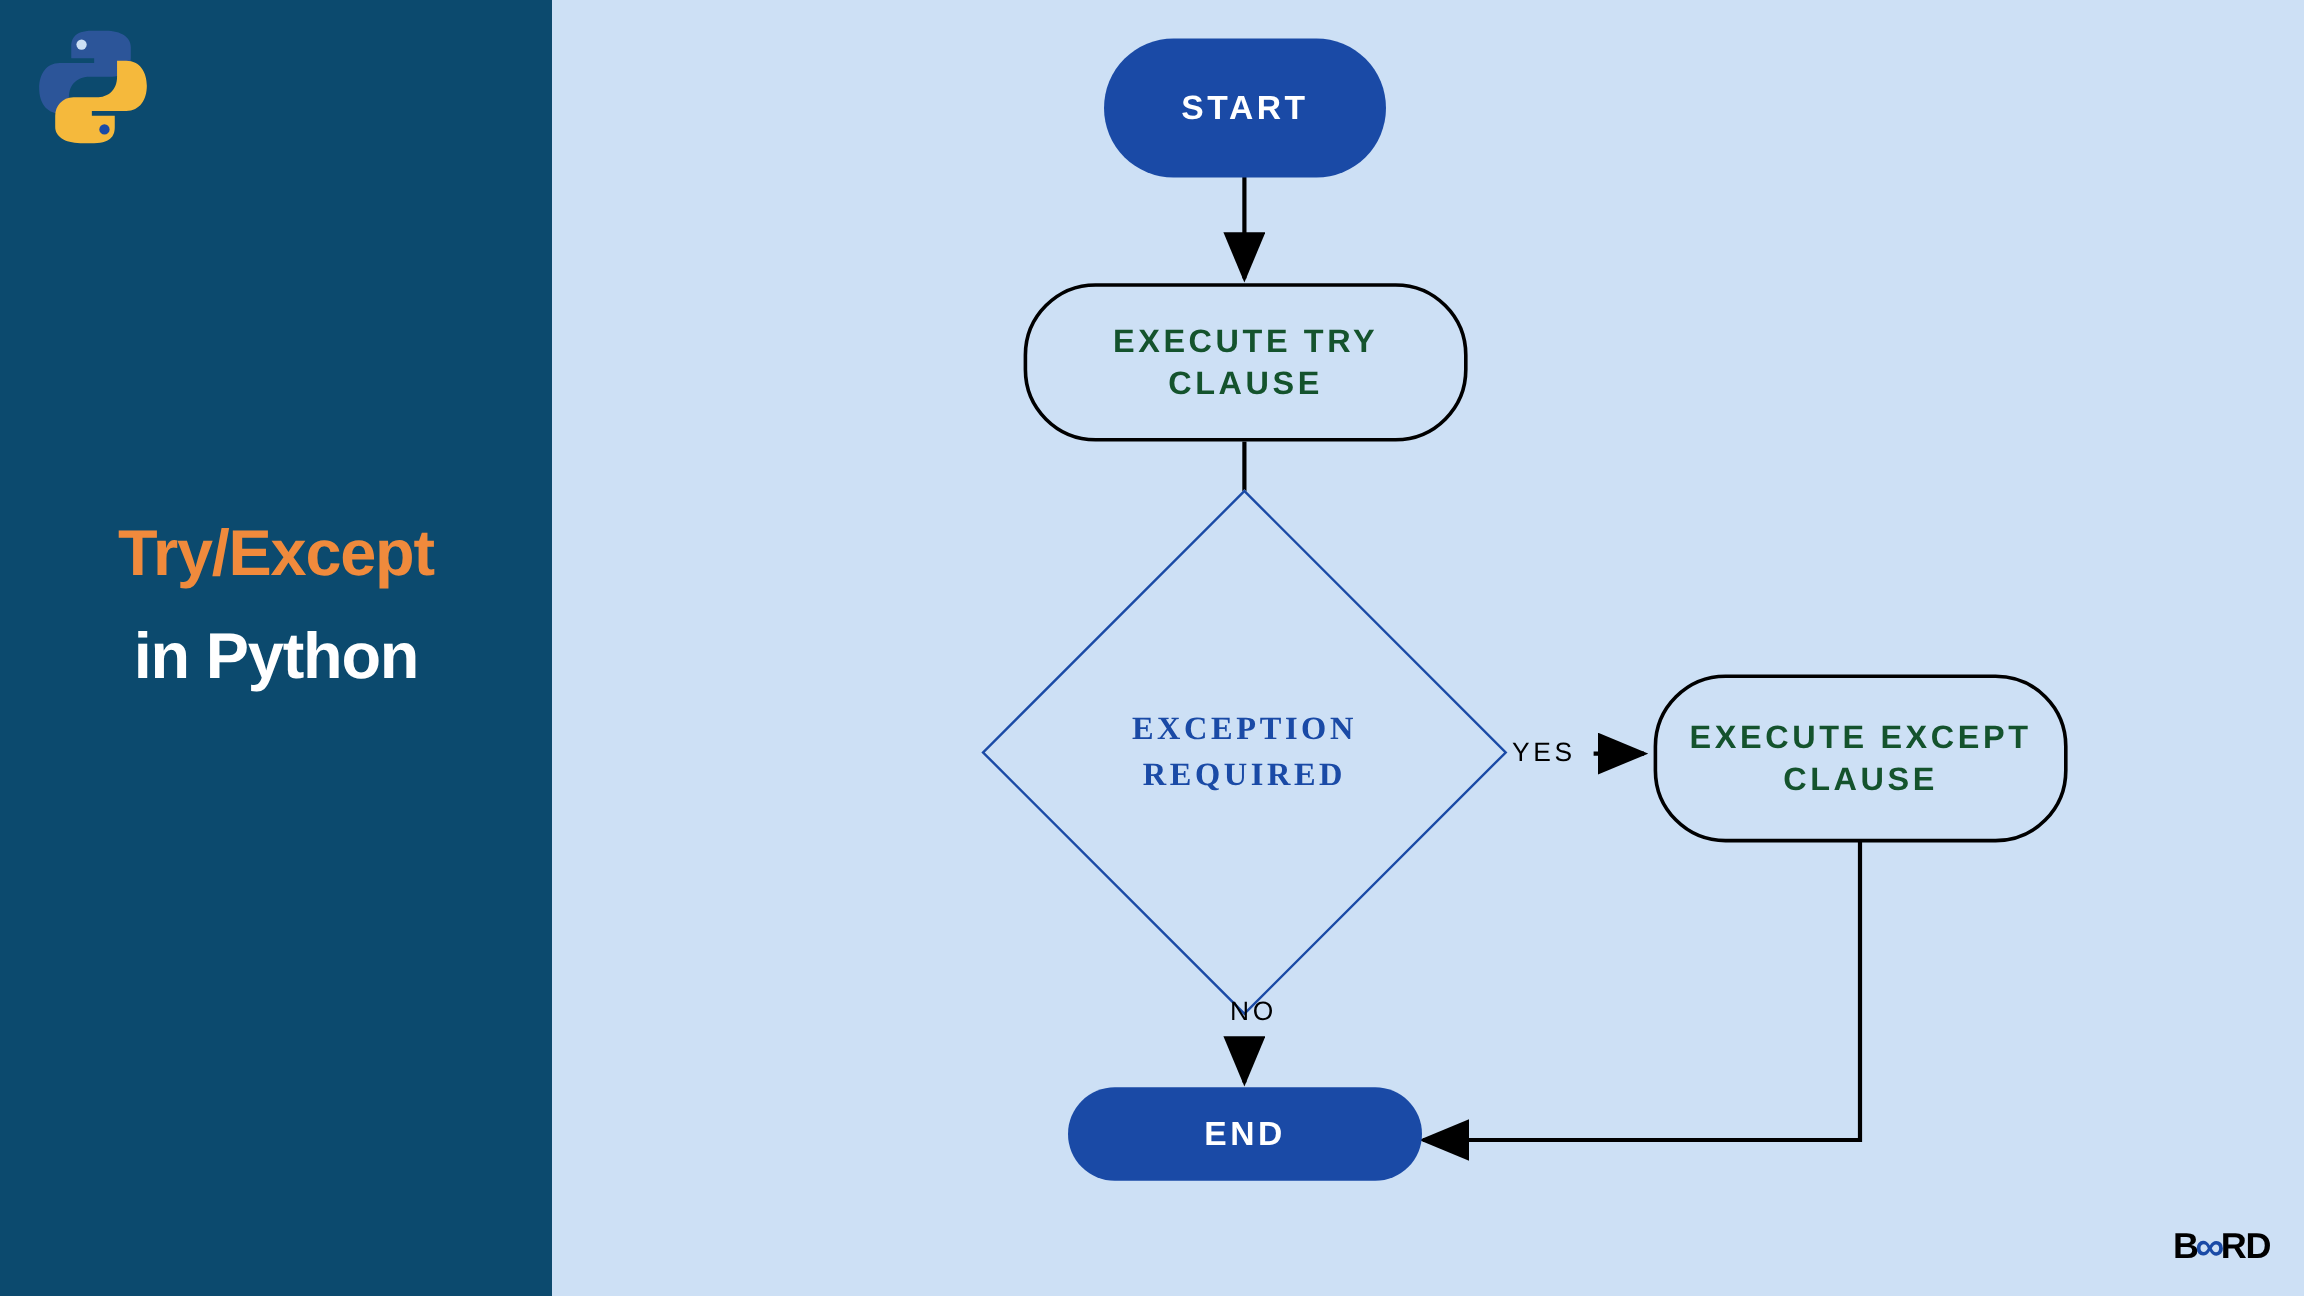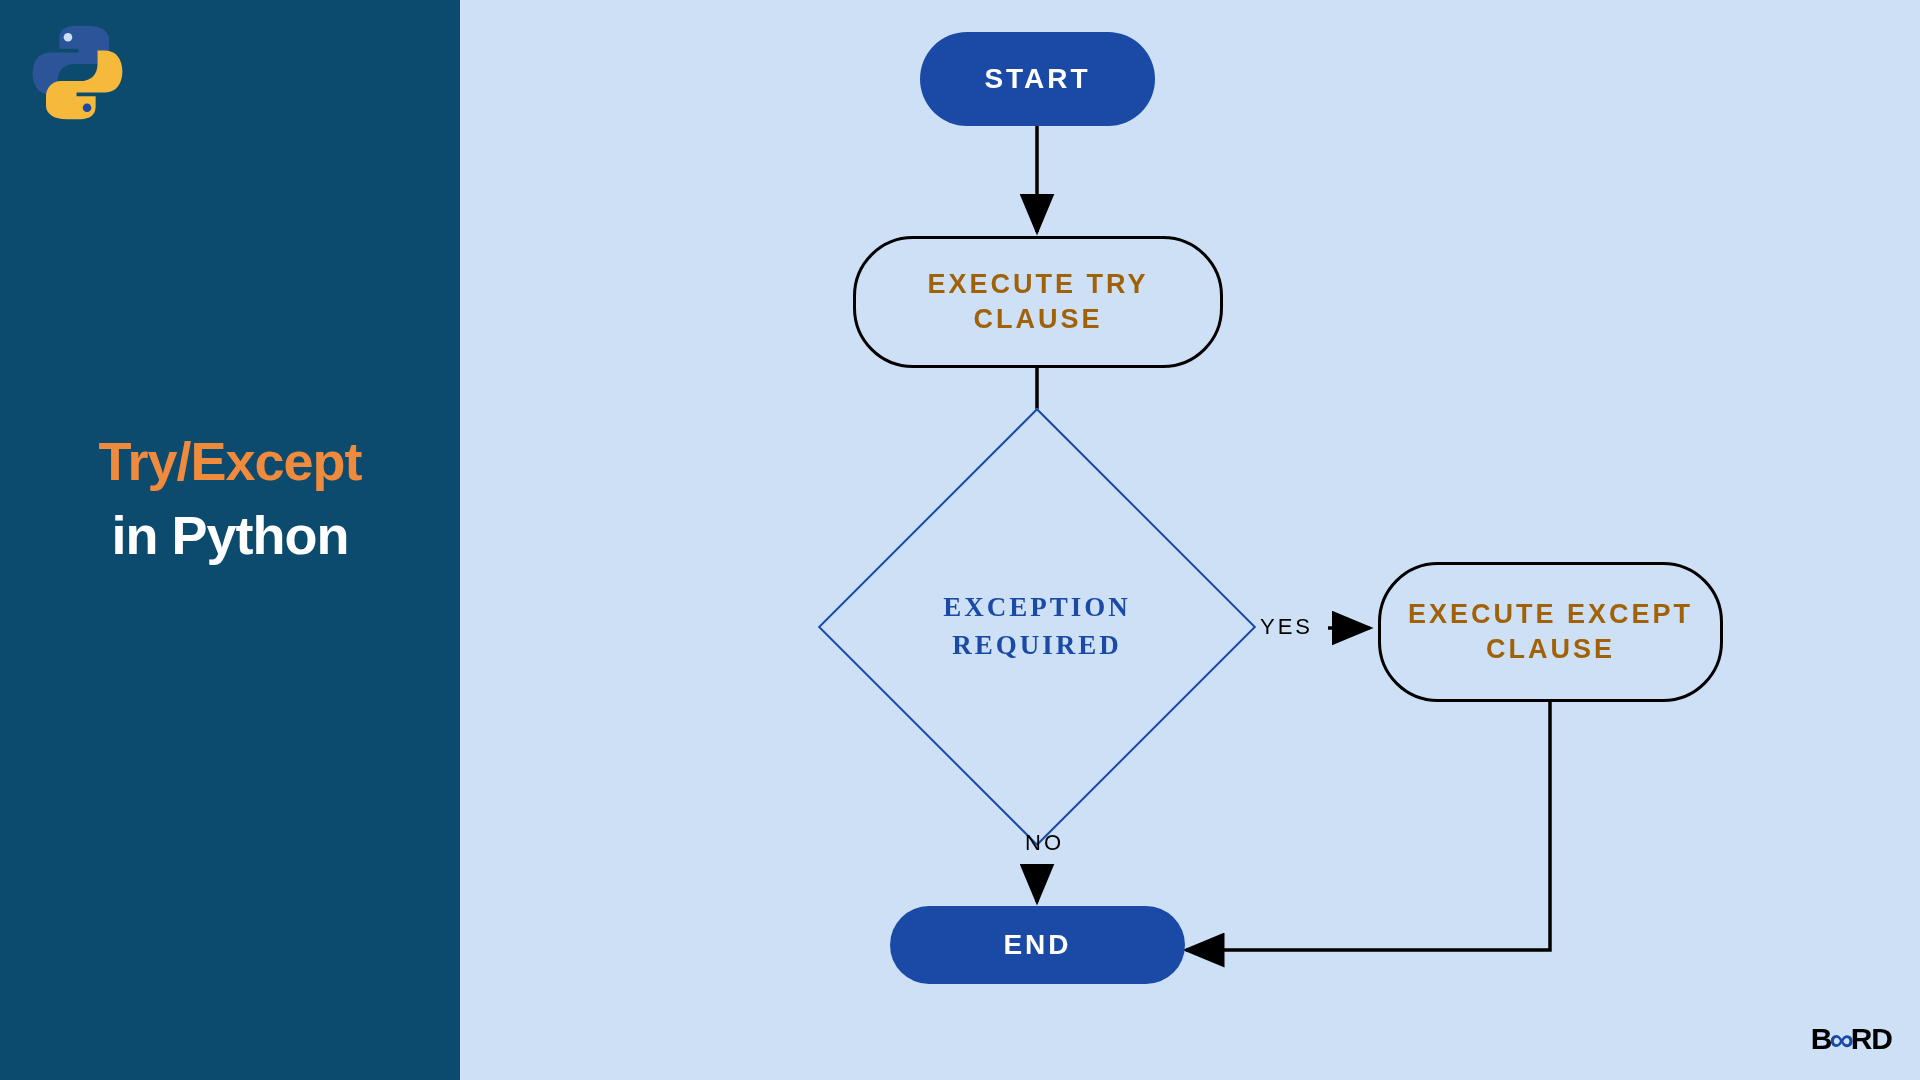"START" div.node { height: 94px -> 116px }
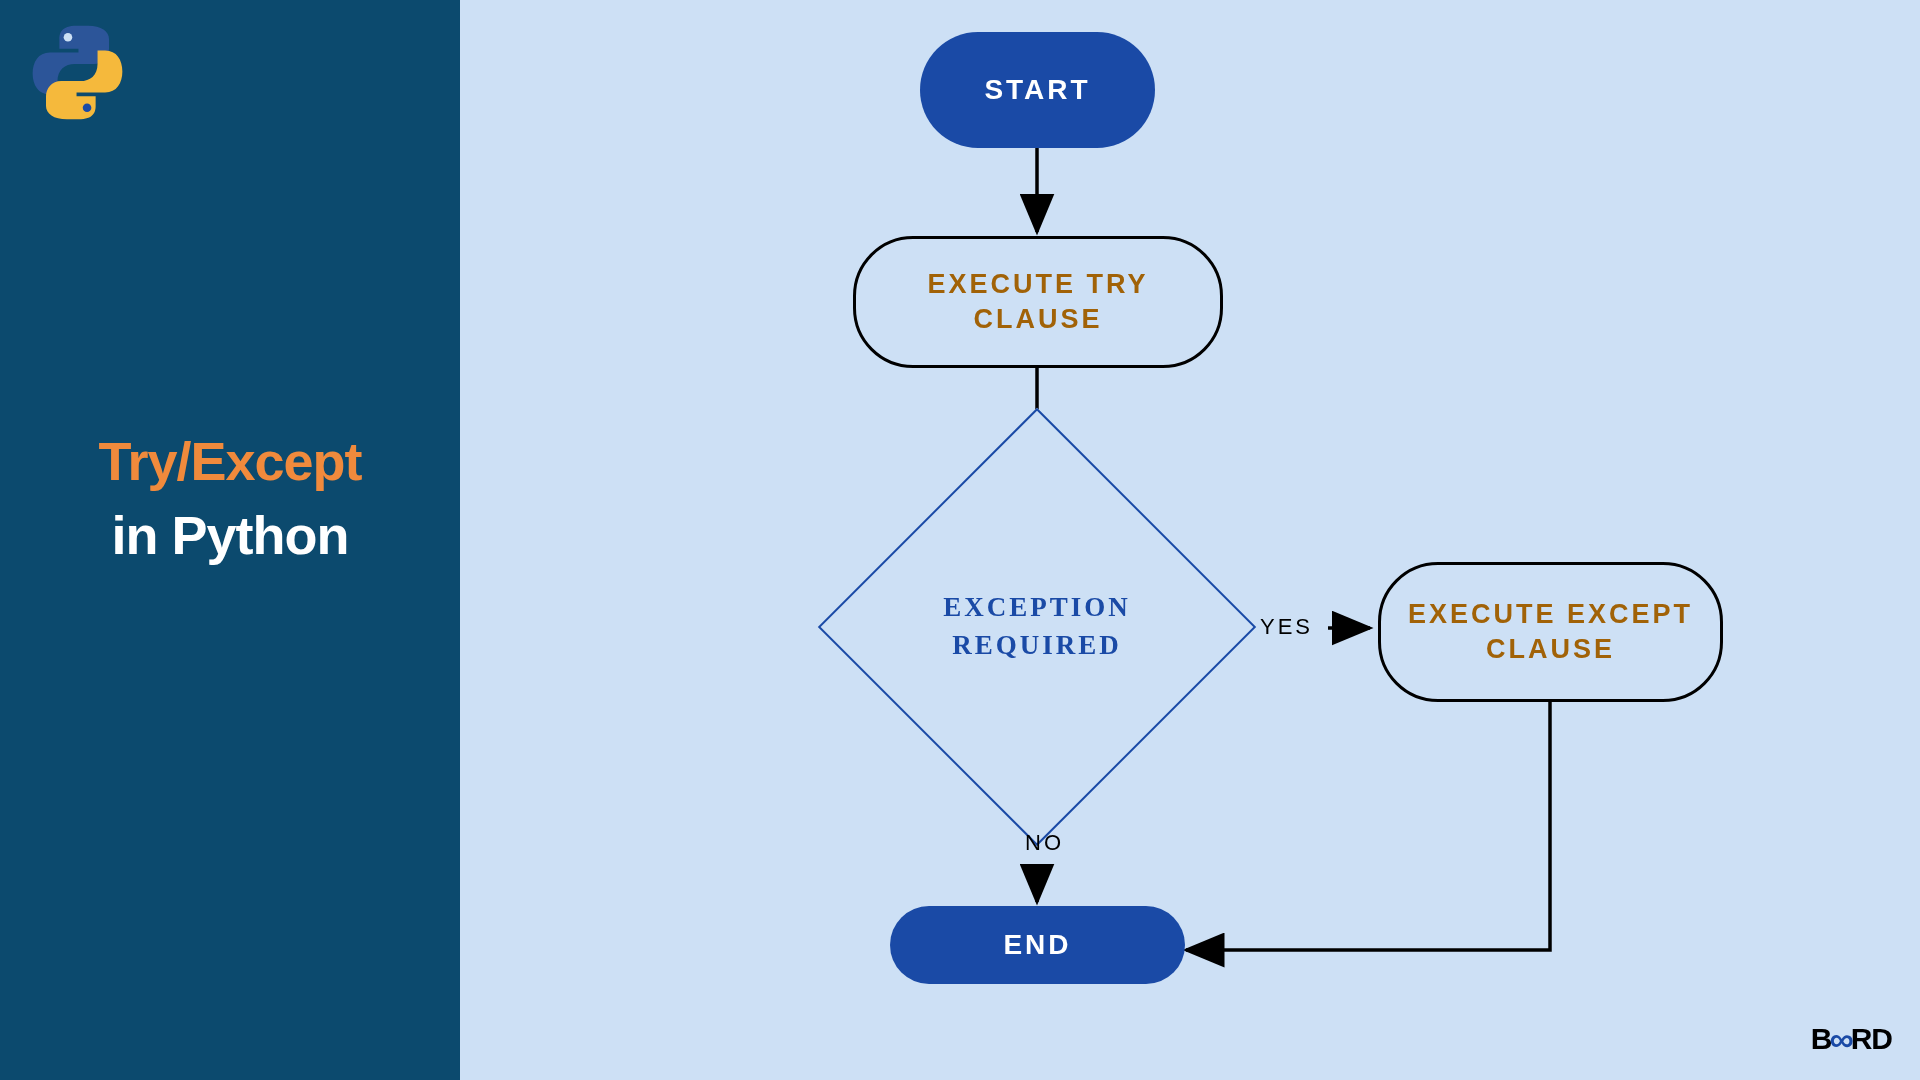"EXECUTE TRY CLAUSE" .capsule-white { color: #a16207 -> #14532d }
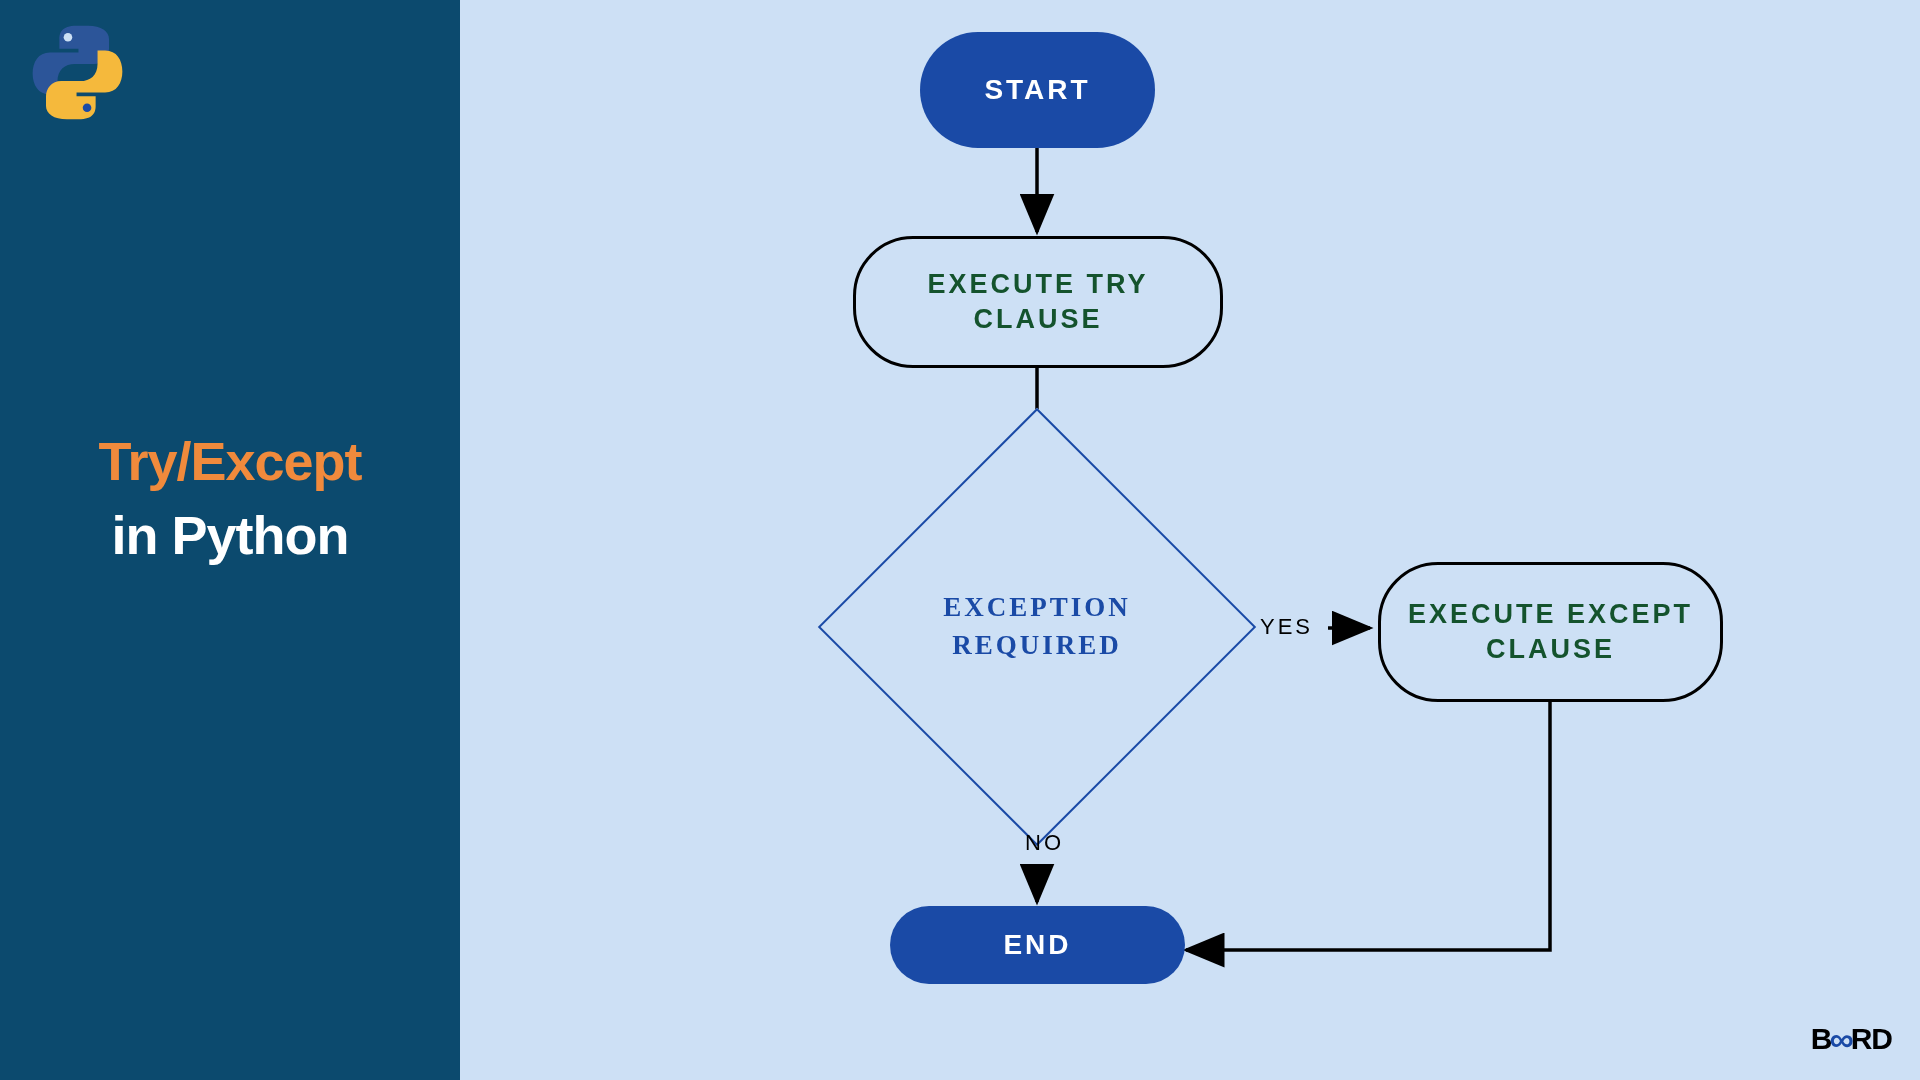"in Python" .title-line2 { margin-top: 12px -> 24px }
